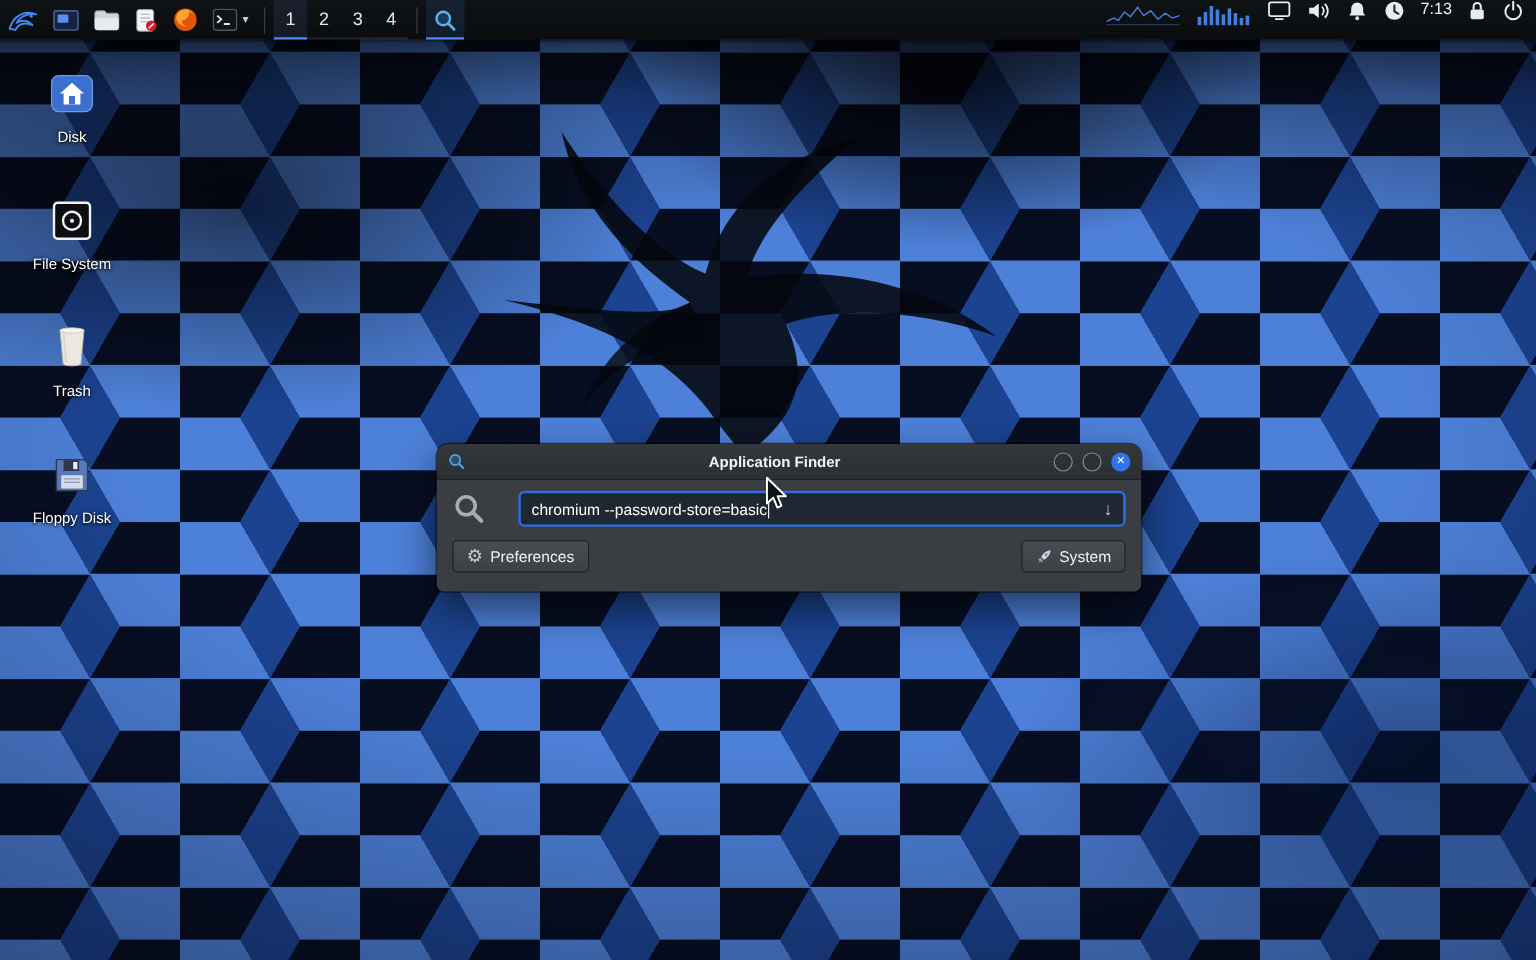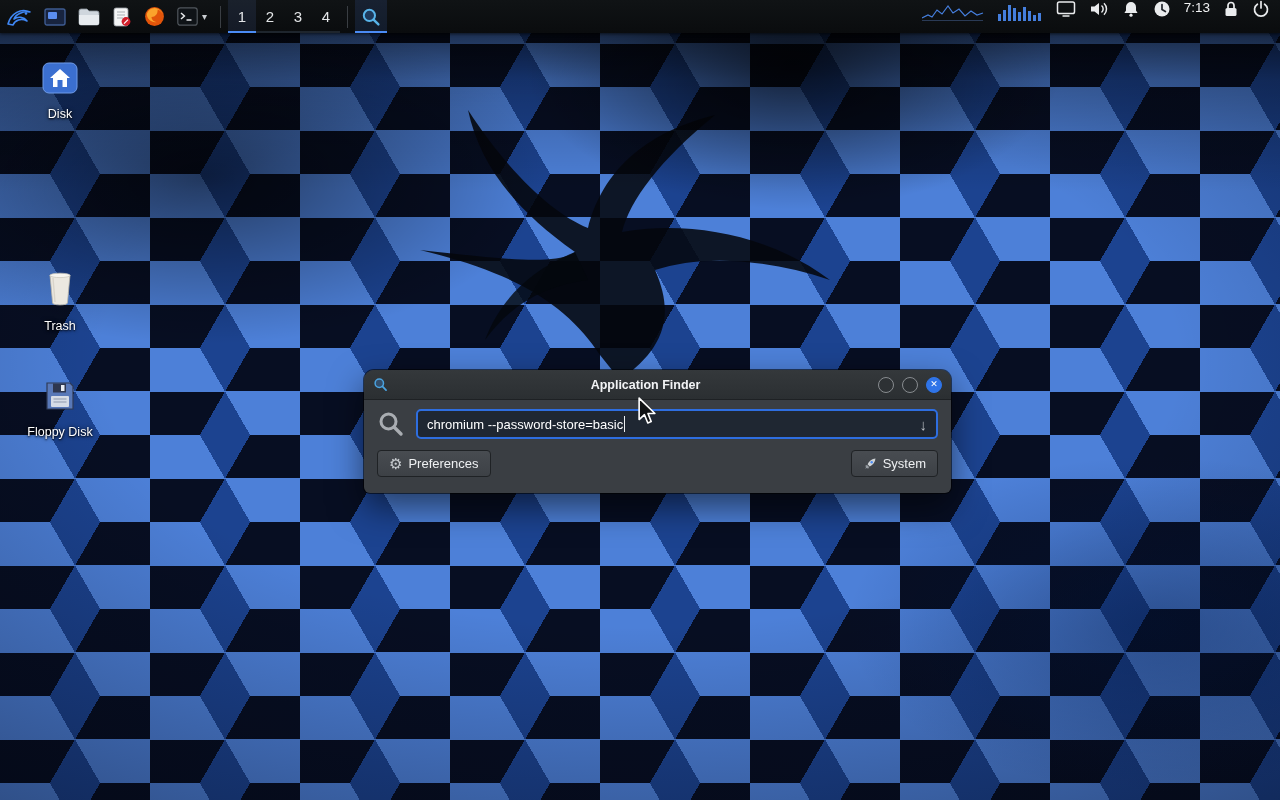"File System" div.desktop-icon { html: none -> <div> <div> <svg> <rect></rect> <circle></circle> <circle></circle> </svg> </div> <div>File System</div> </div> }
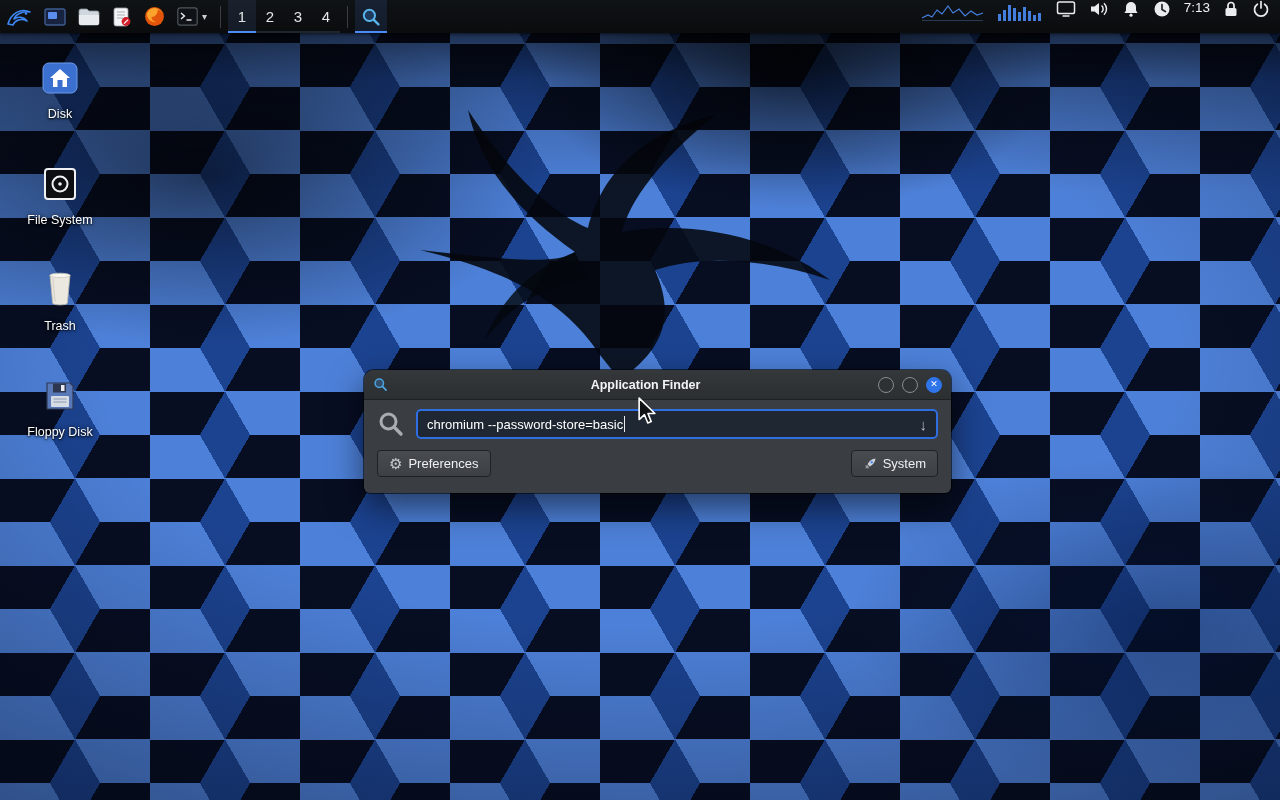"chromium --password-store=basic" .search-box { margin-left: none -> 16px }
